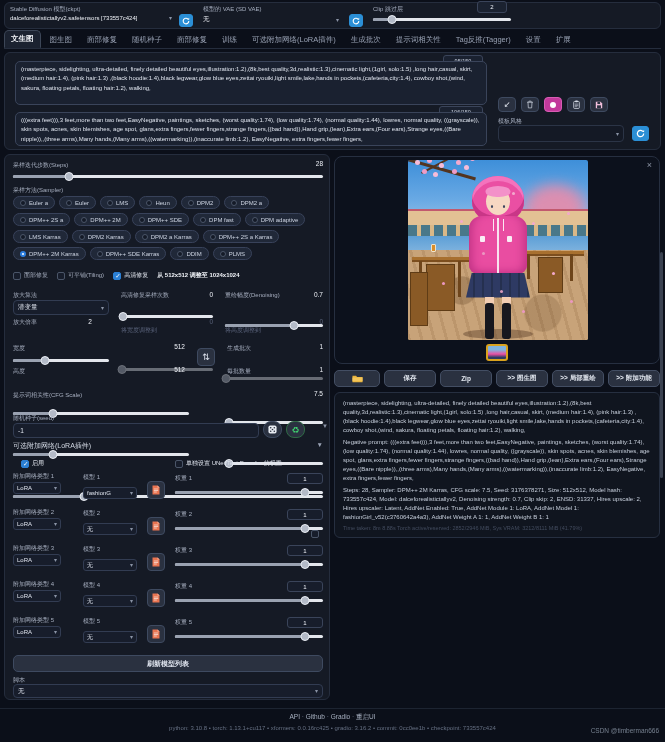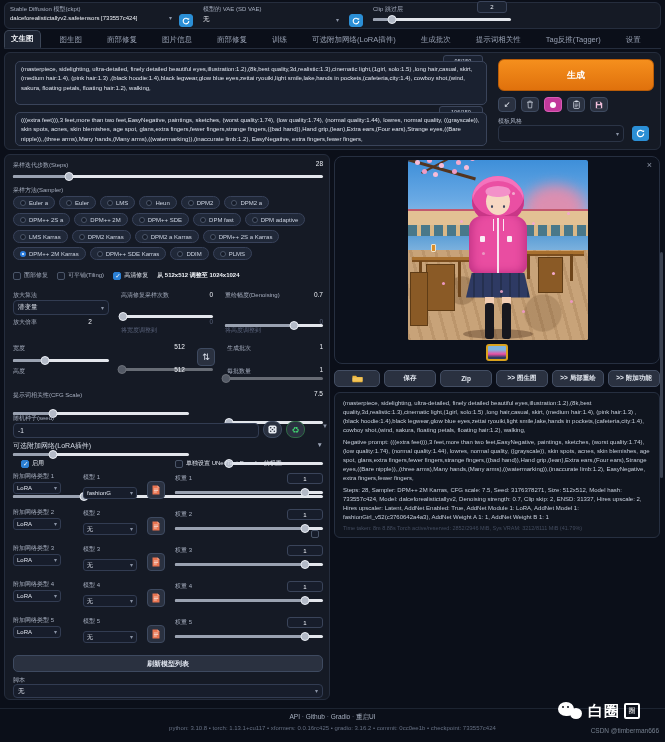"文生图" div.abs { gap: 13px -> 3px }
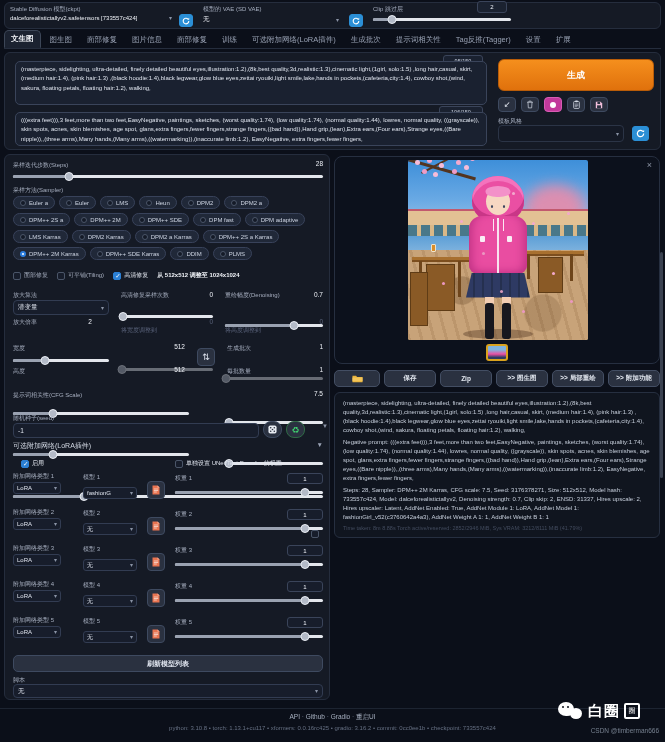"图片信息" span { text: 图片信息 -> 随机种子 }
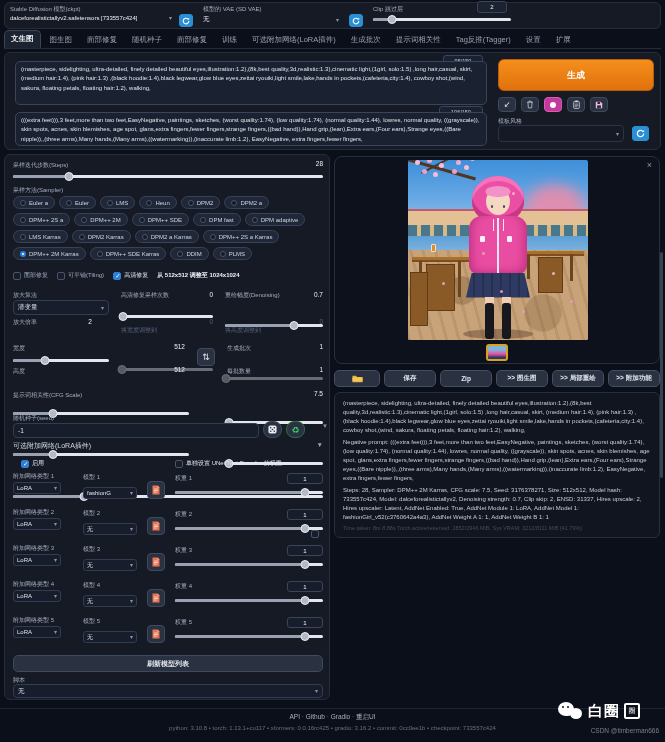"生成" button.abs { html: <button>生成</button> -> none }
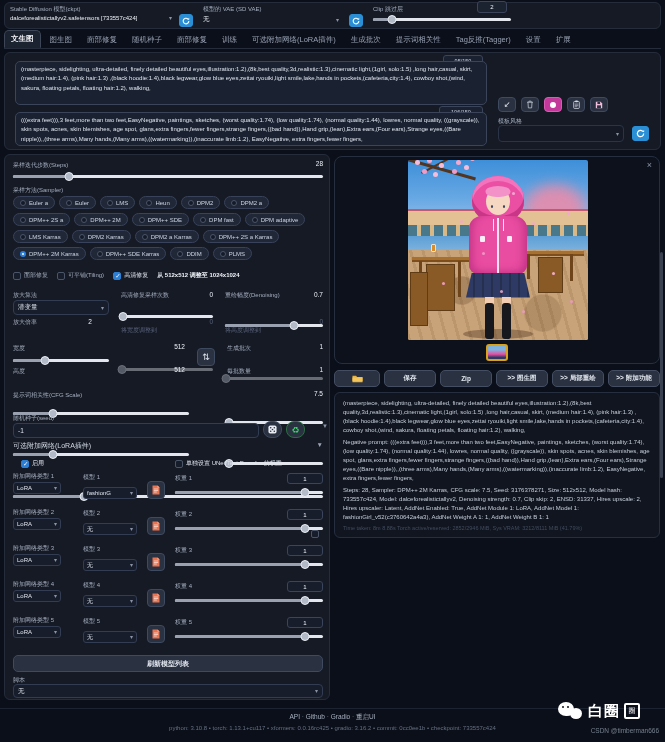"白圈" div.abs { html: <div> <span> <span></span> <span></span> <span></span> <span></span> </span> <span>白圈</span> <span>圈</span> </div> -> none }
